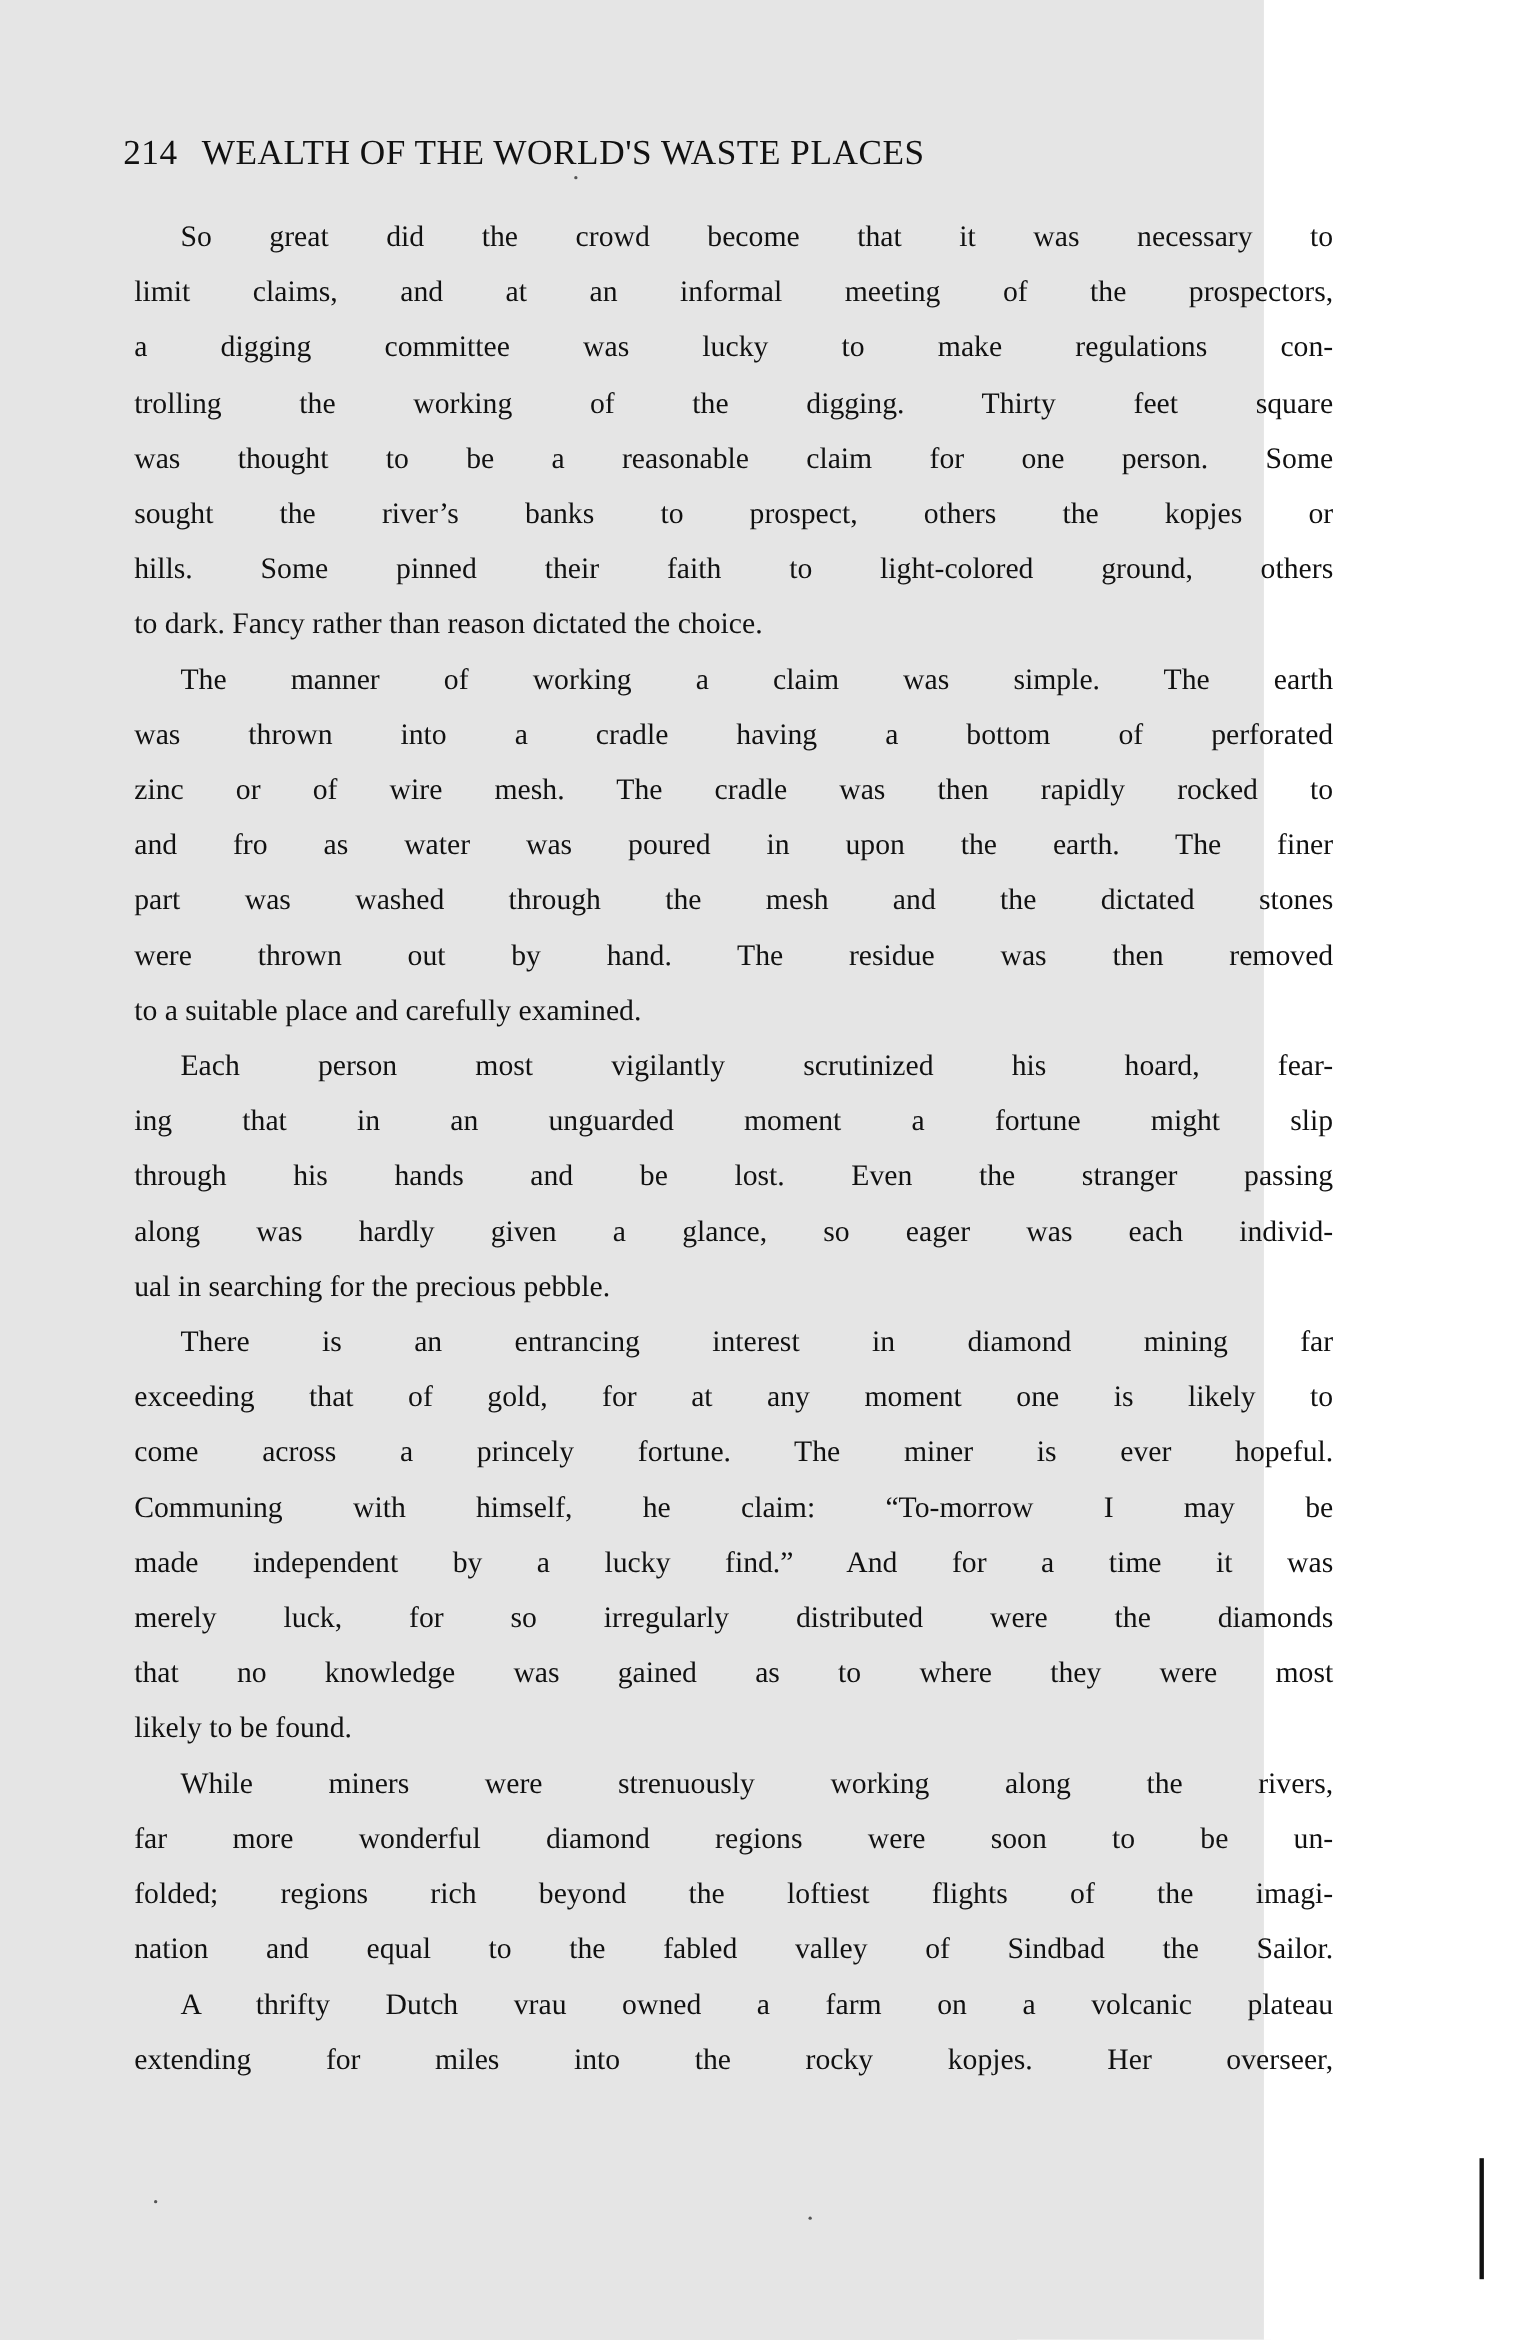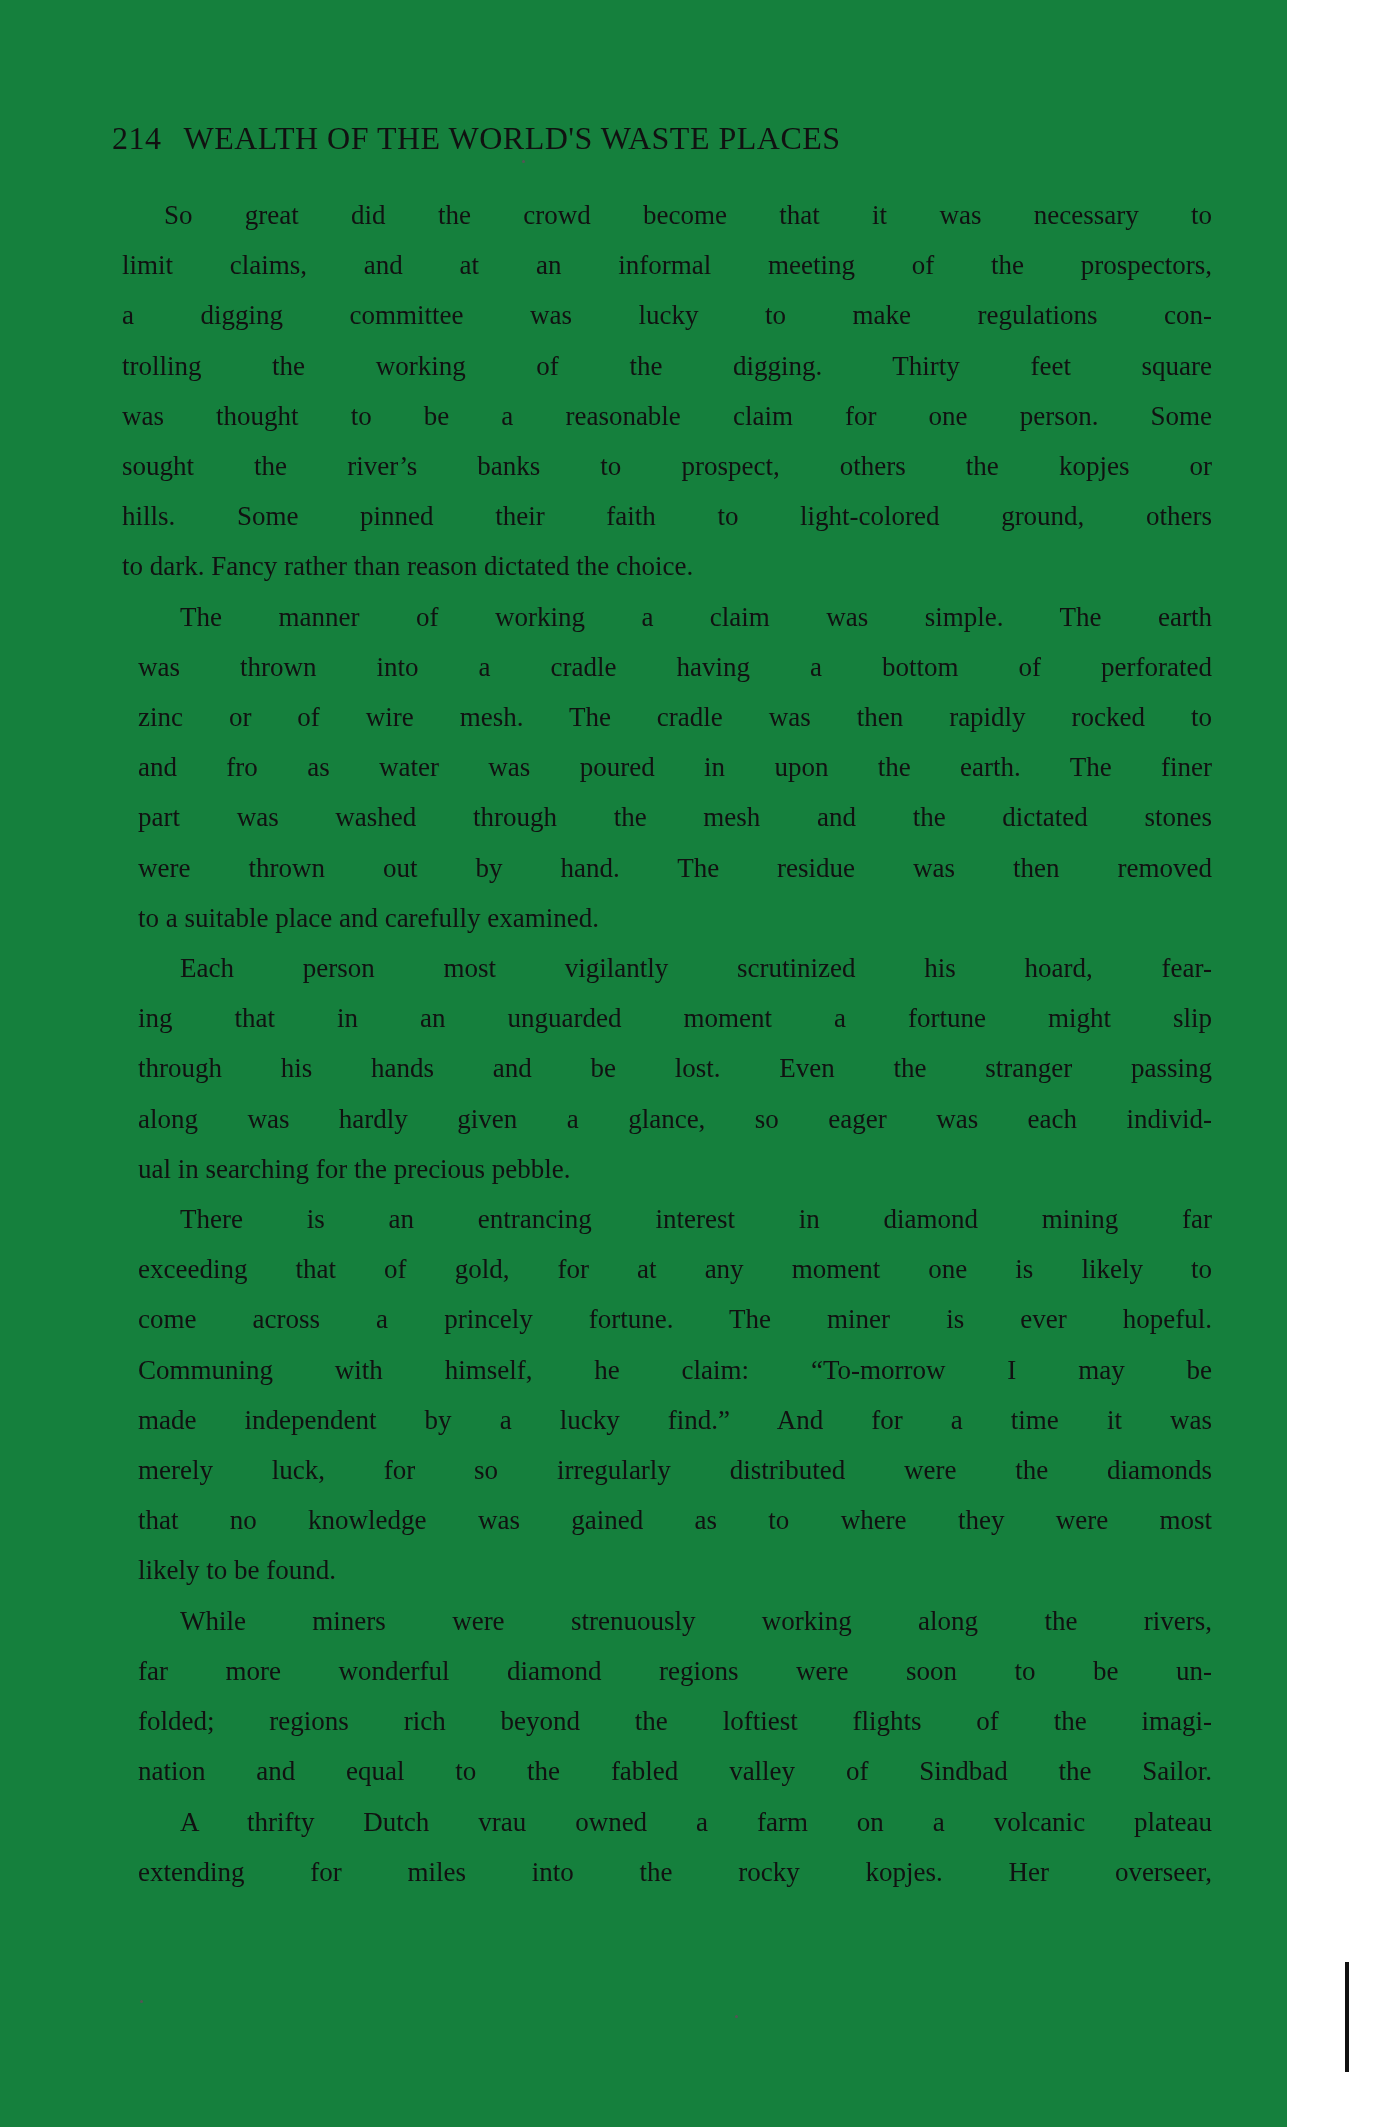"214 WEALTH OF THE WORLD'S" .page { background: #15803d -> #e5e5e5; width: 1287px -> 1149px }
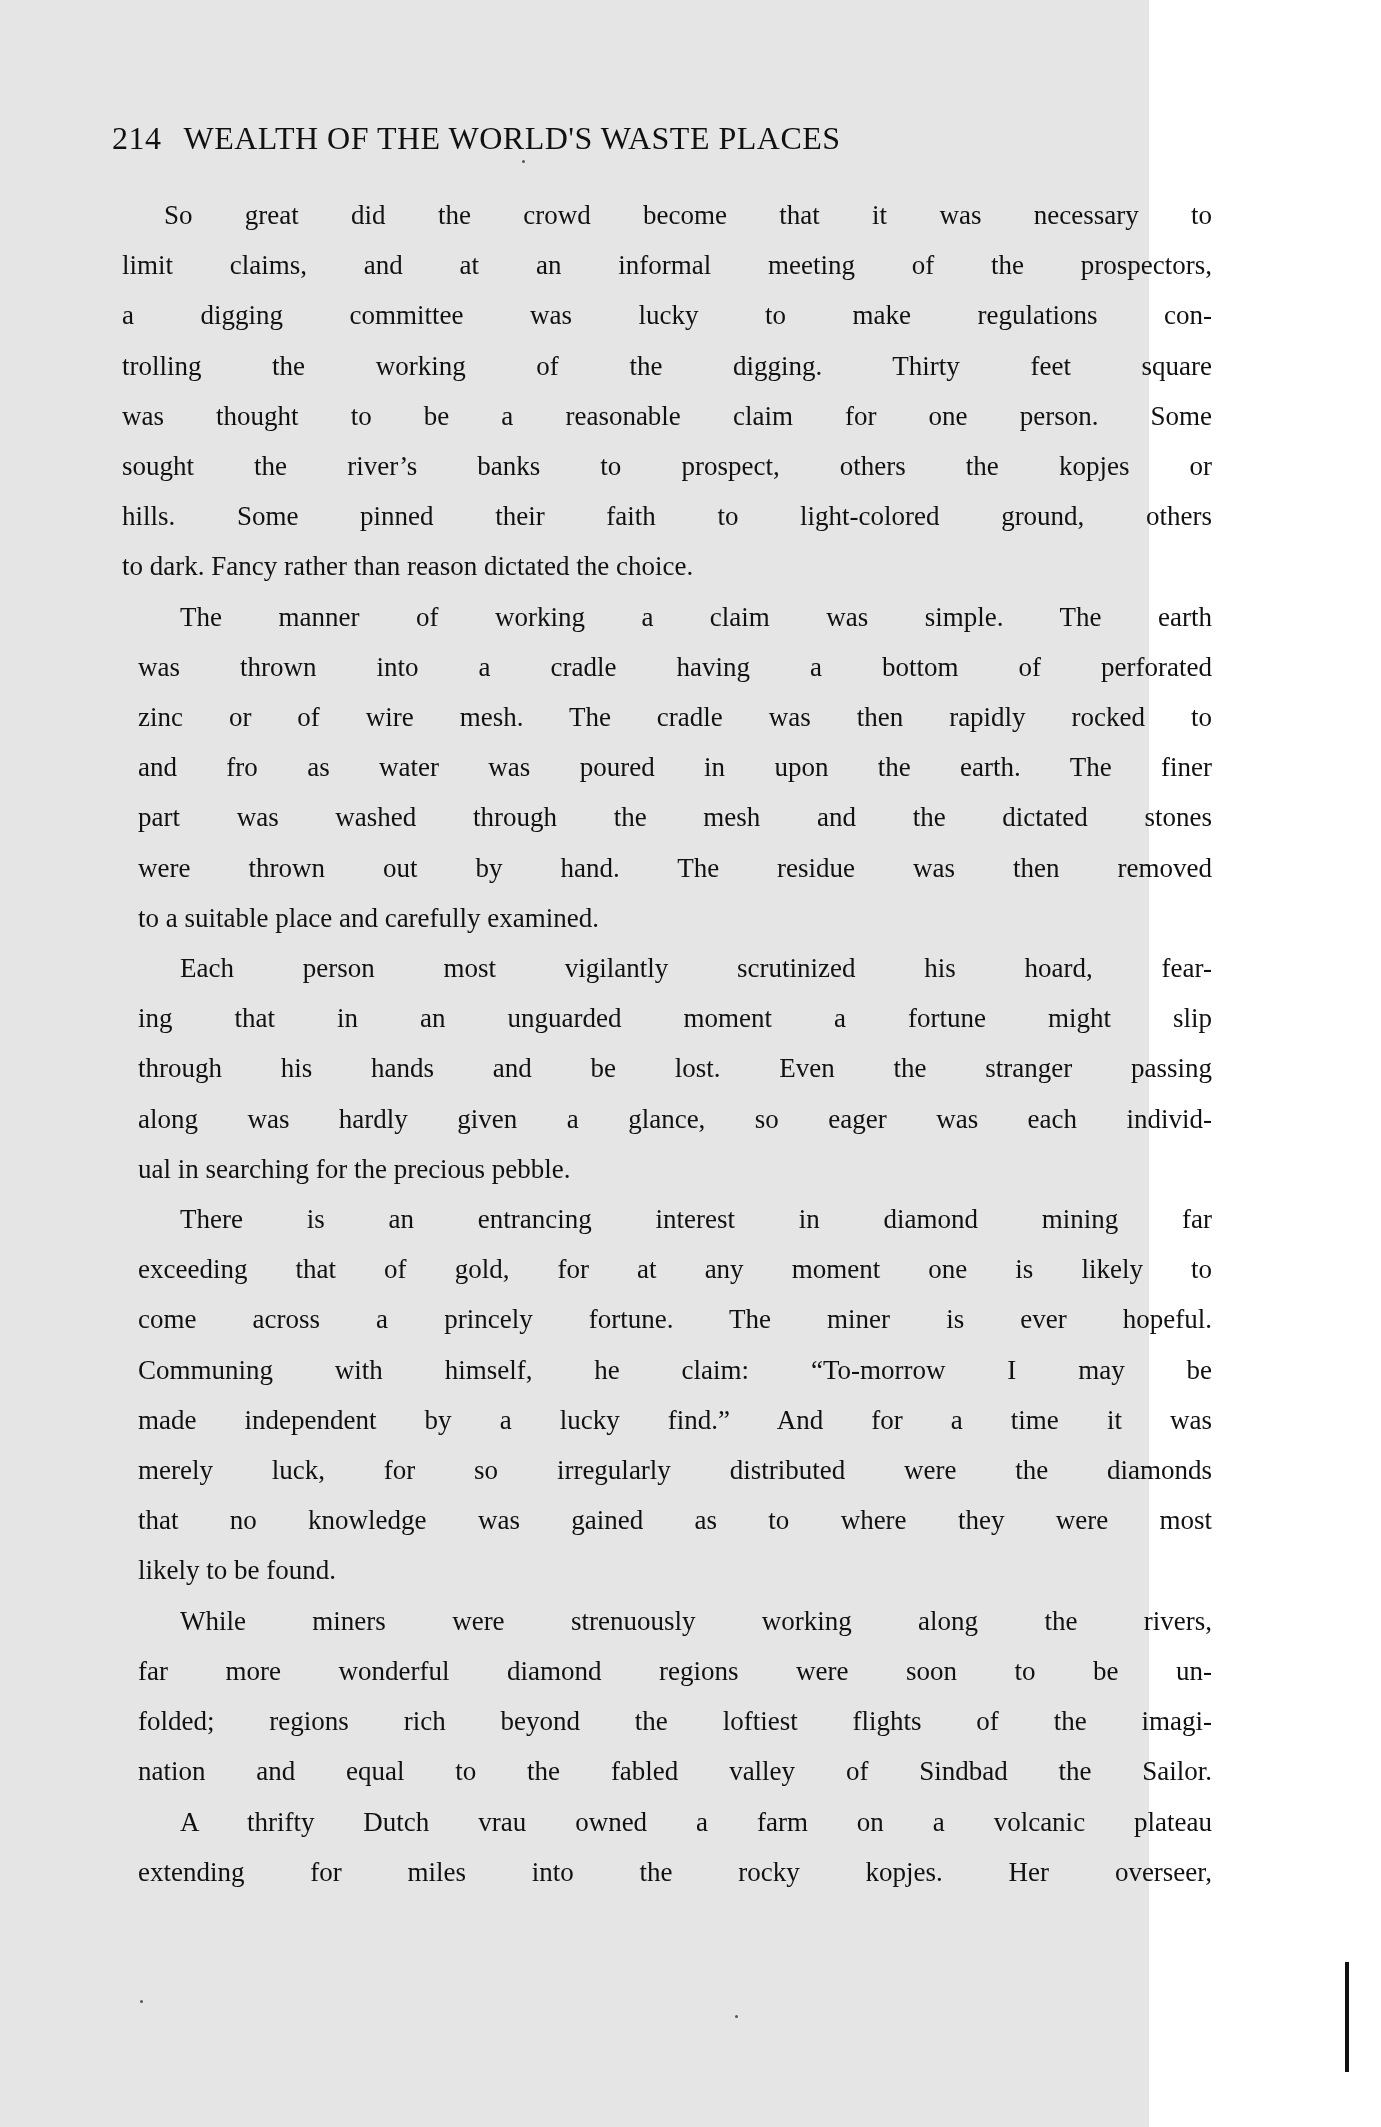"The manner of working a" .para + .para { margin-left: 16px -> none }
